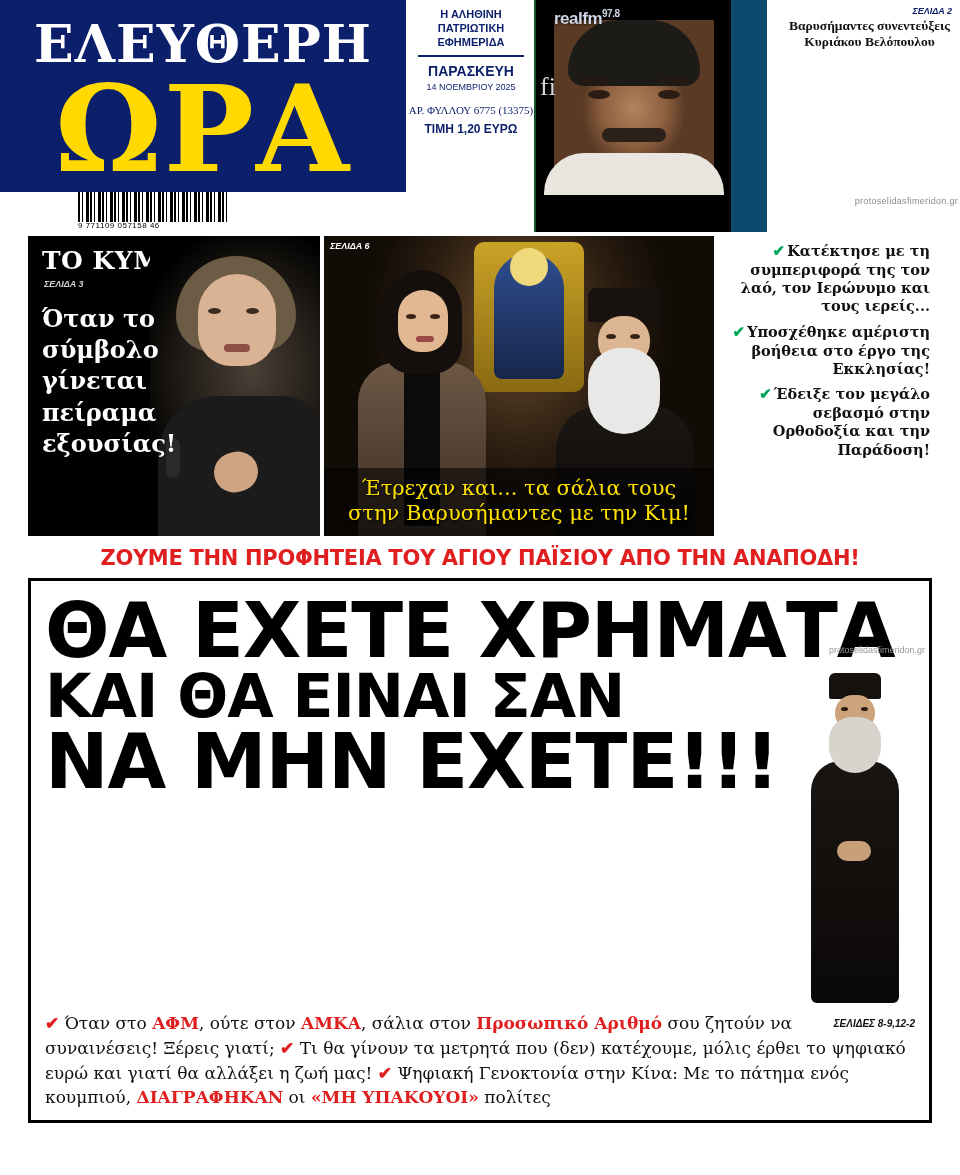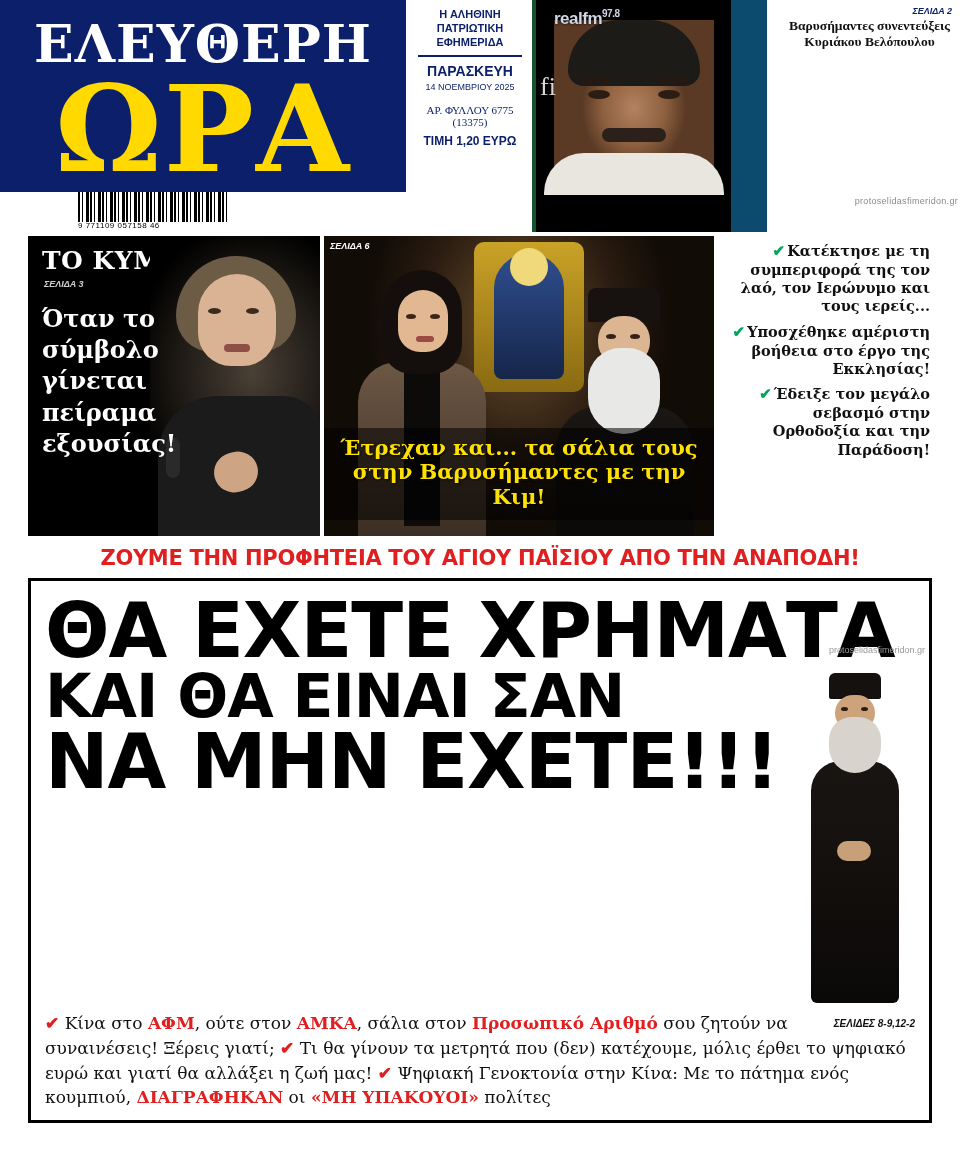"Η ΑΛΗΘΙΝΗ" .info-block { border-right: 4px solid #14532d -> 2px solid #14532d }
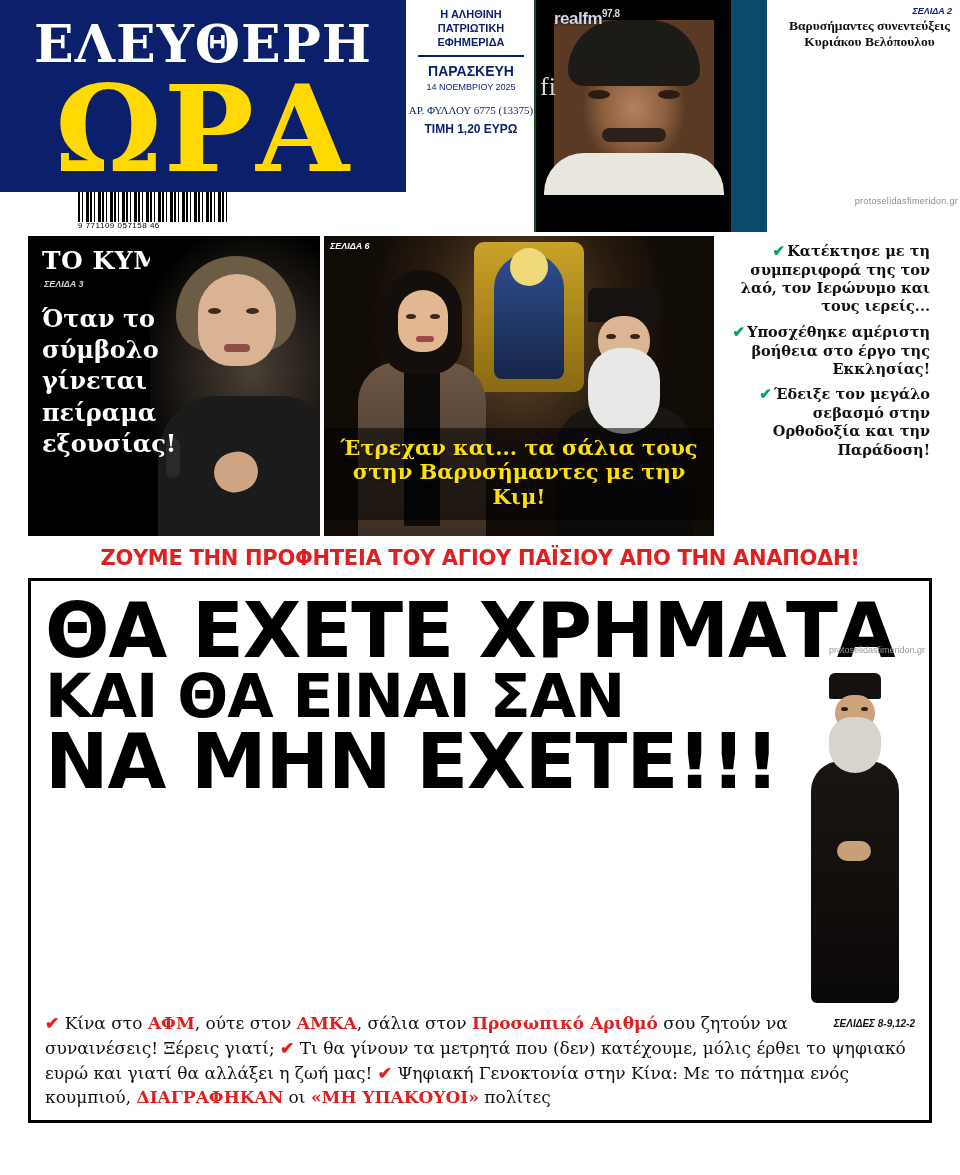"Έτρεχαν και... τα σάλια τους" .cp-caption { bottom: 16px -> 0; font-weight: bold -> normal }
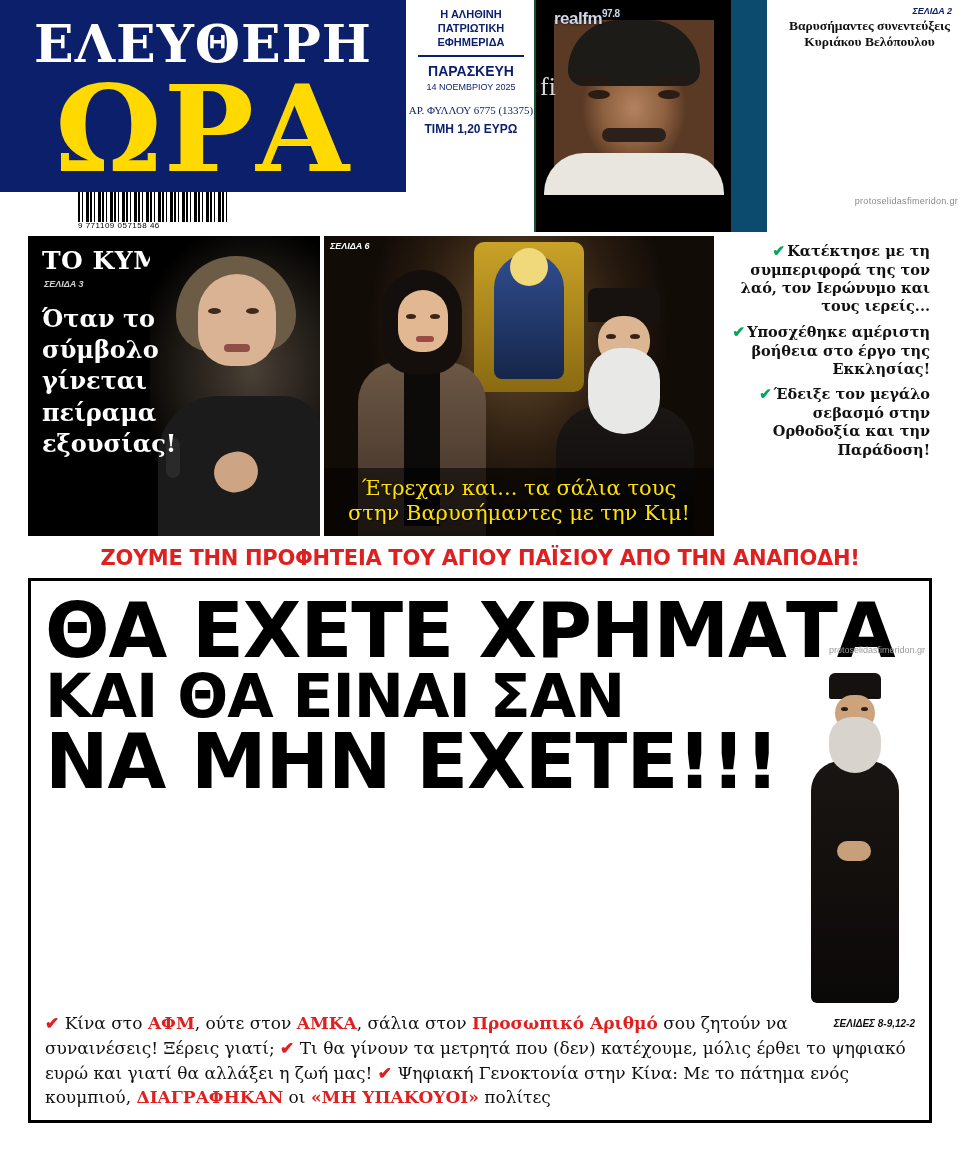"Κίνα στο" span { text: Κίνα -> Όταν }
